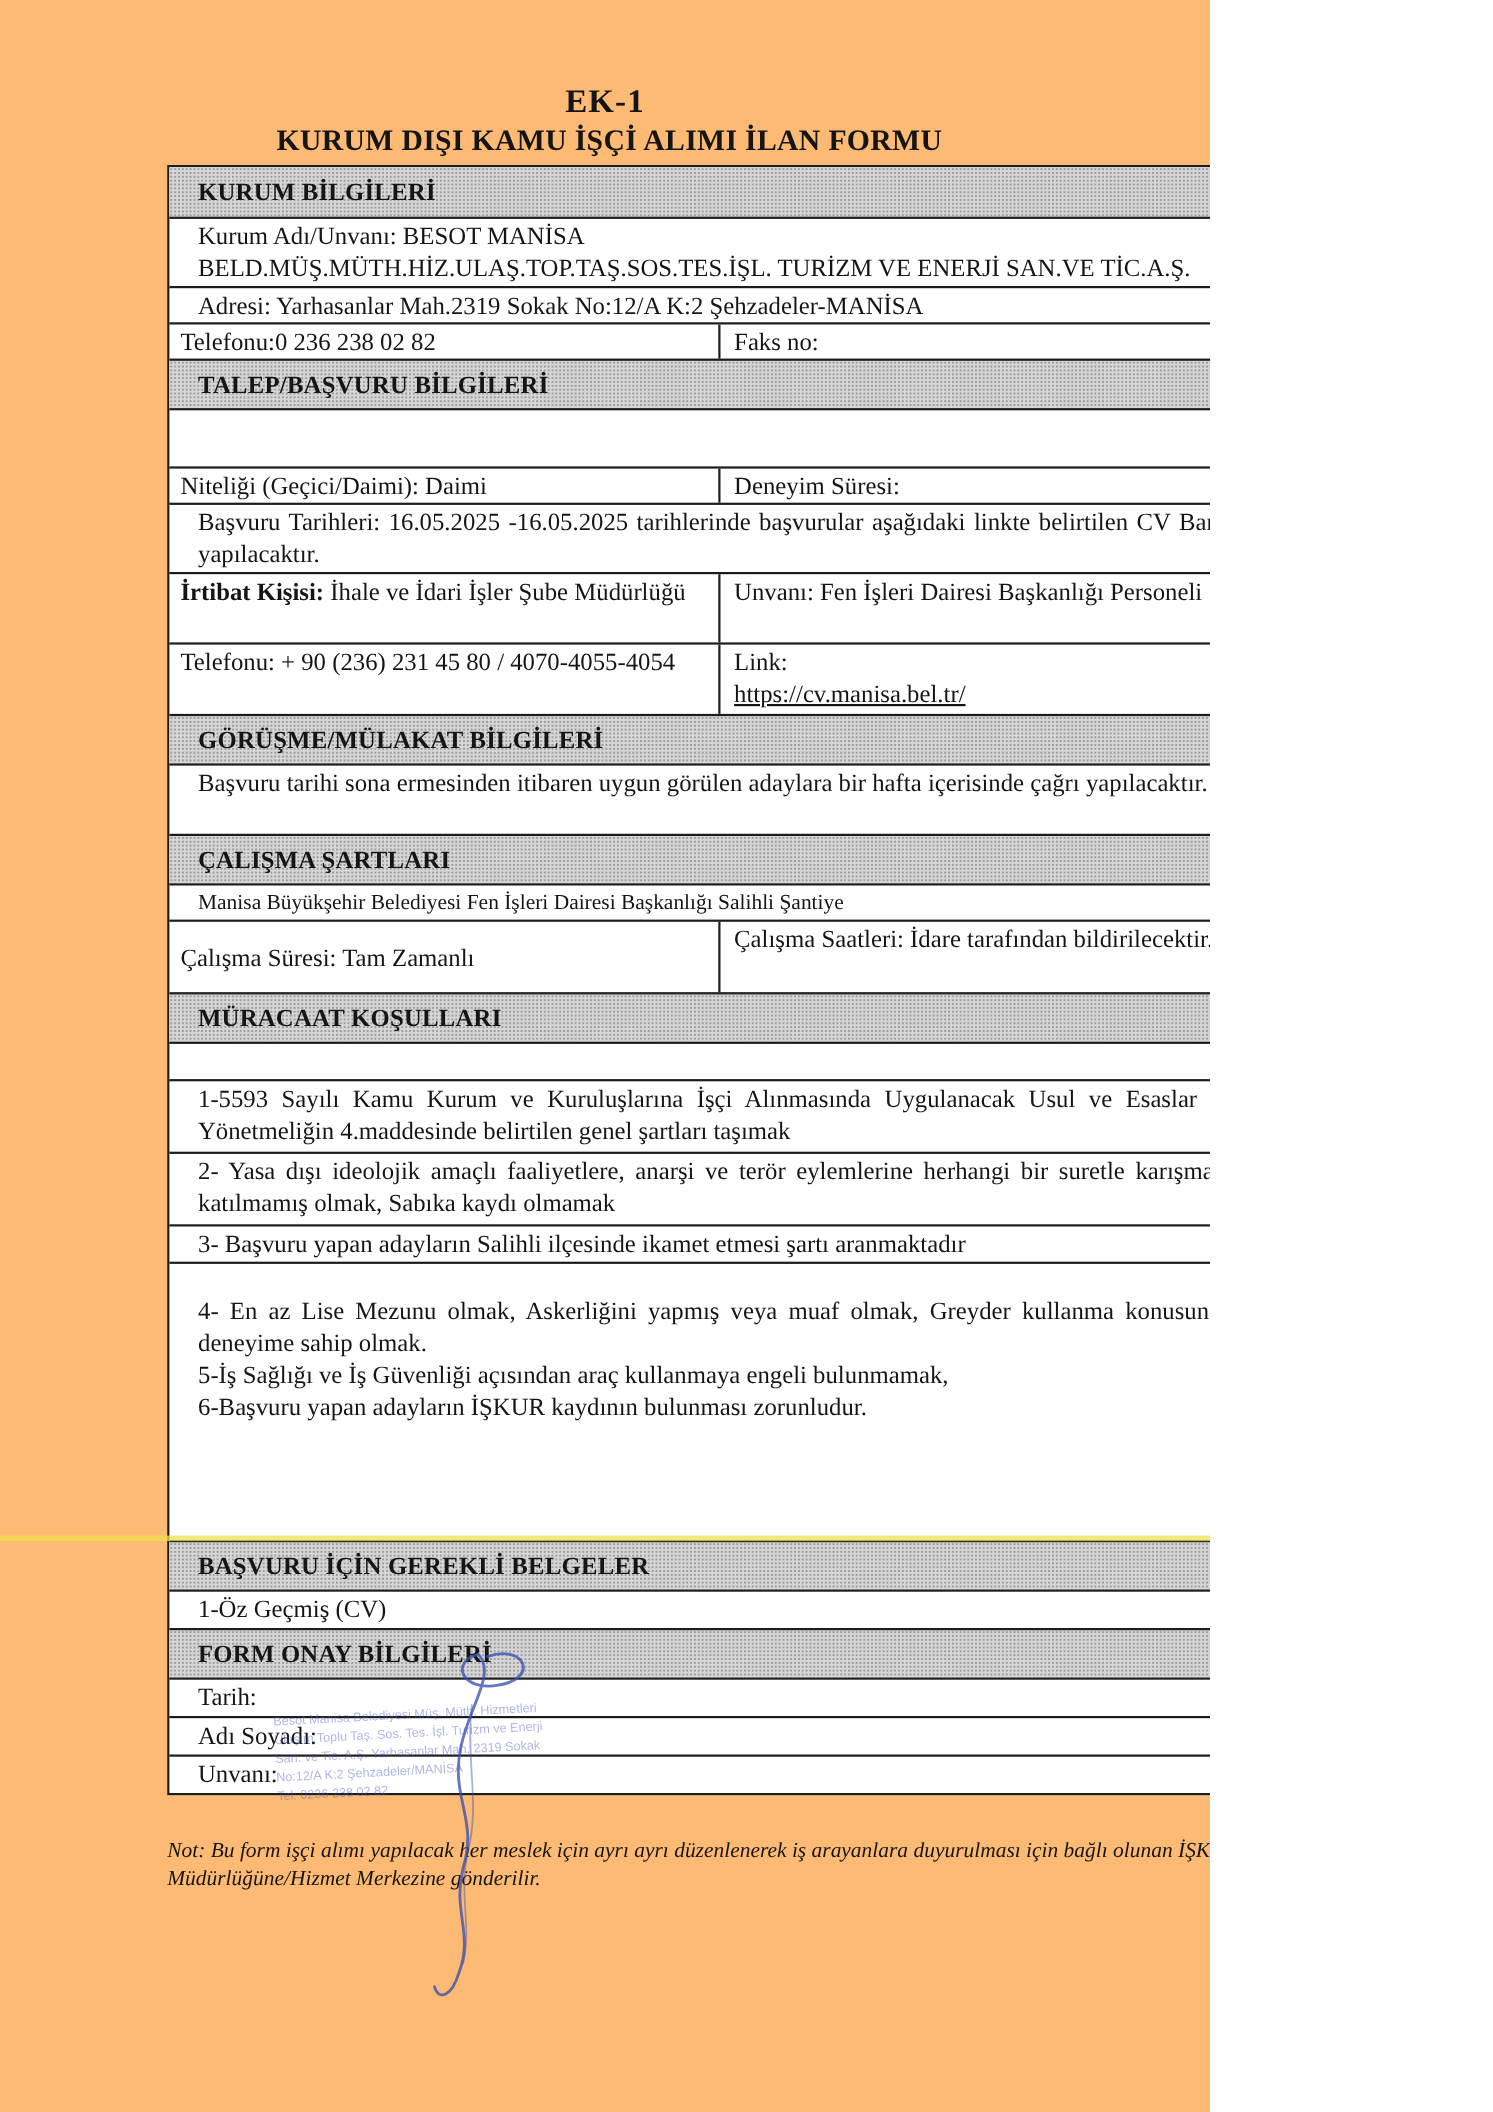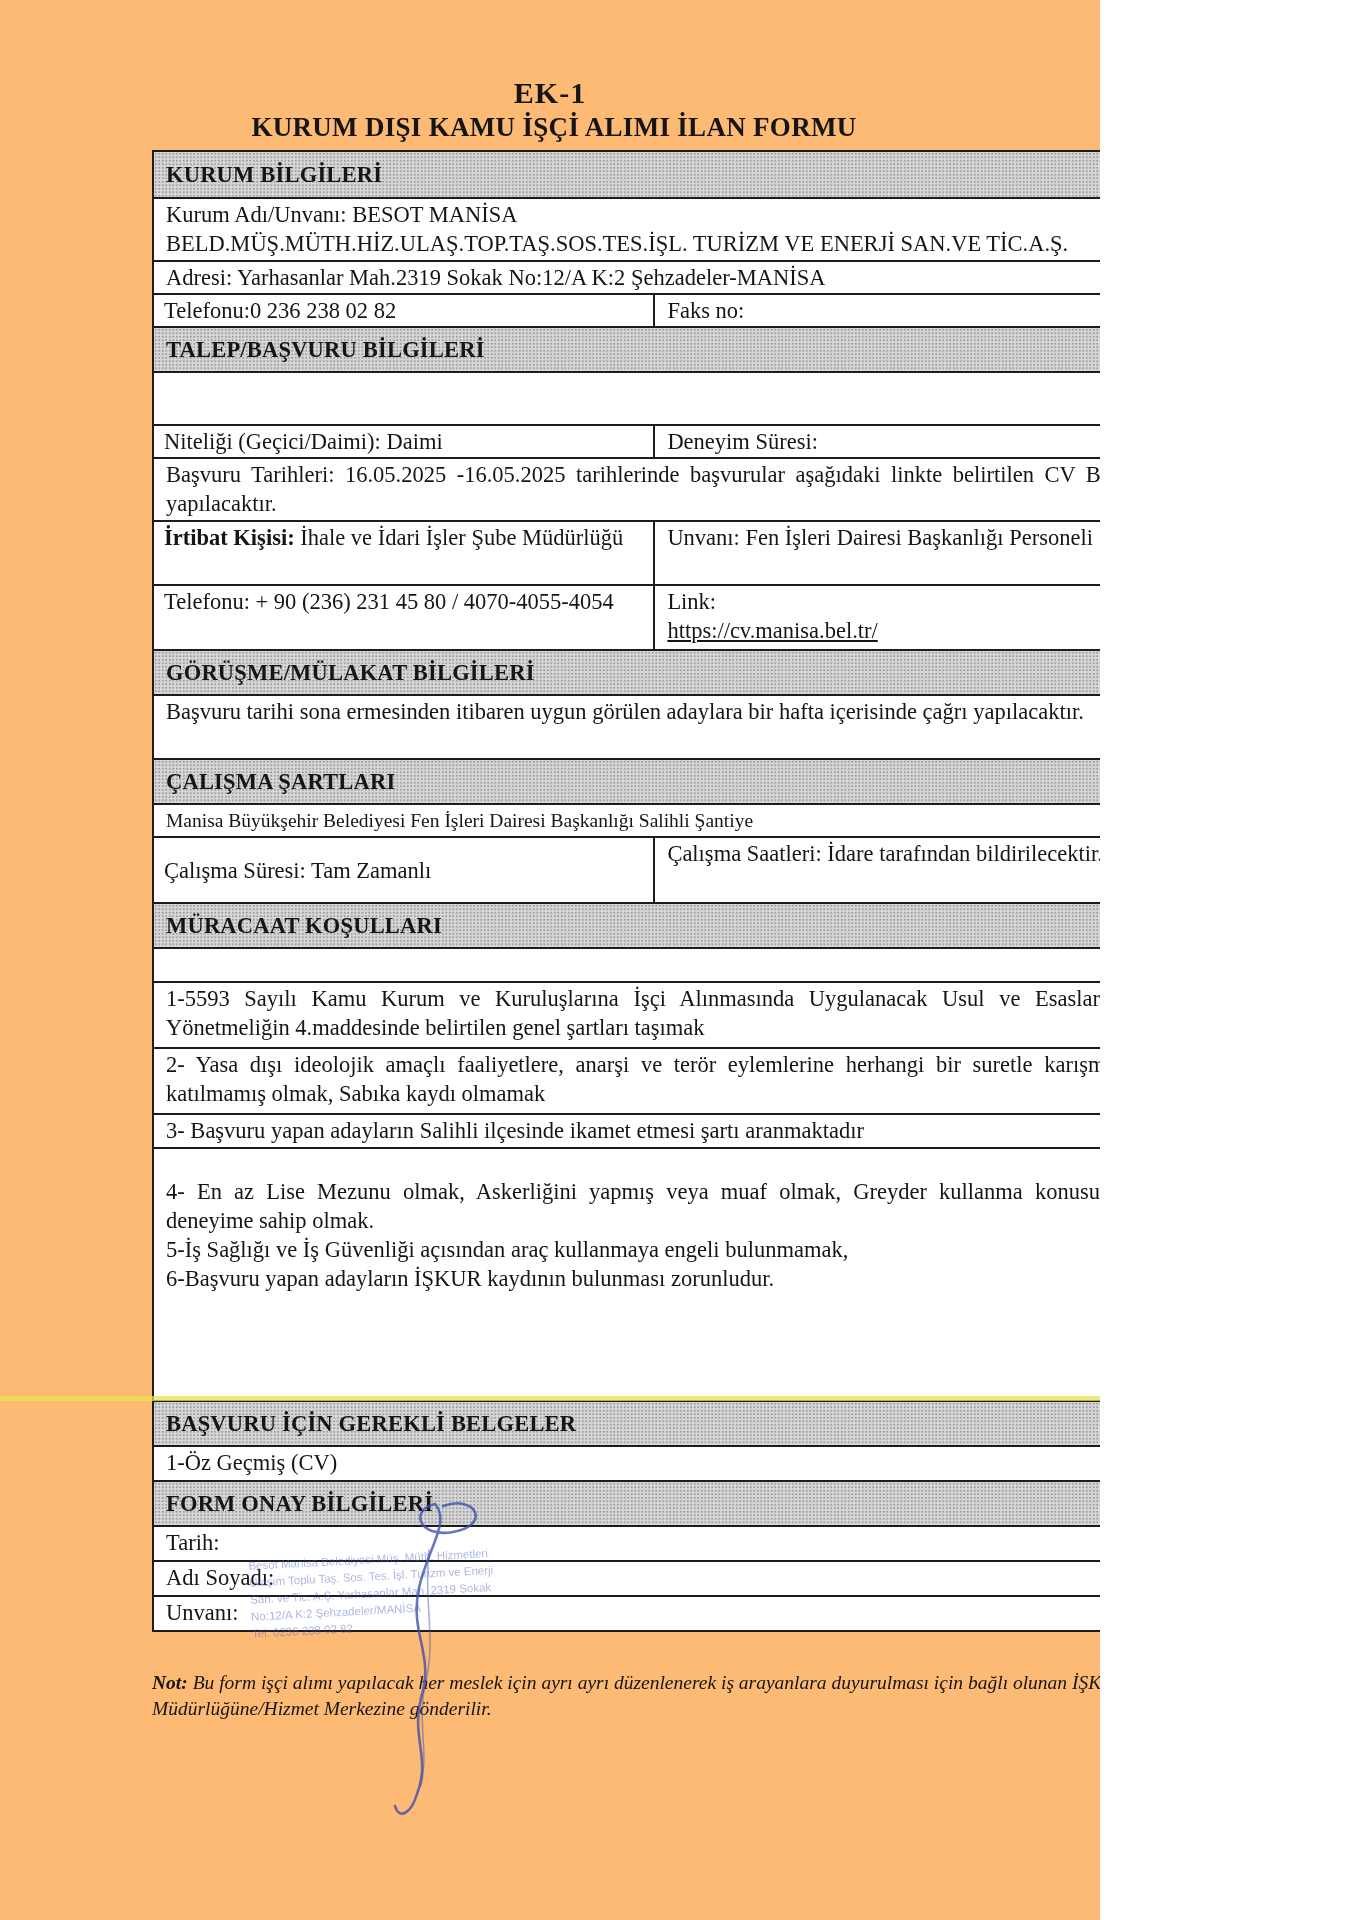"KURUM BİLGİLERİ" .row { padding: 1px 12px -> 1px 26px }
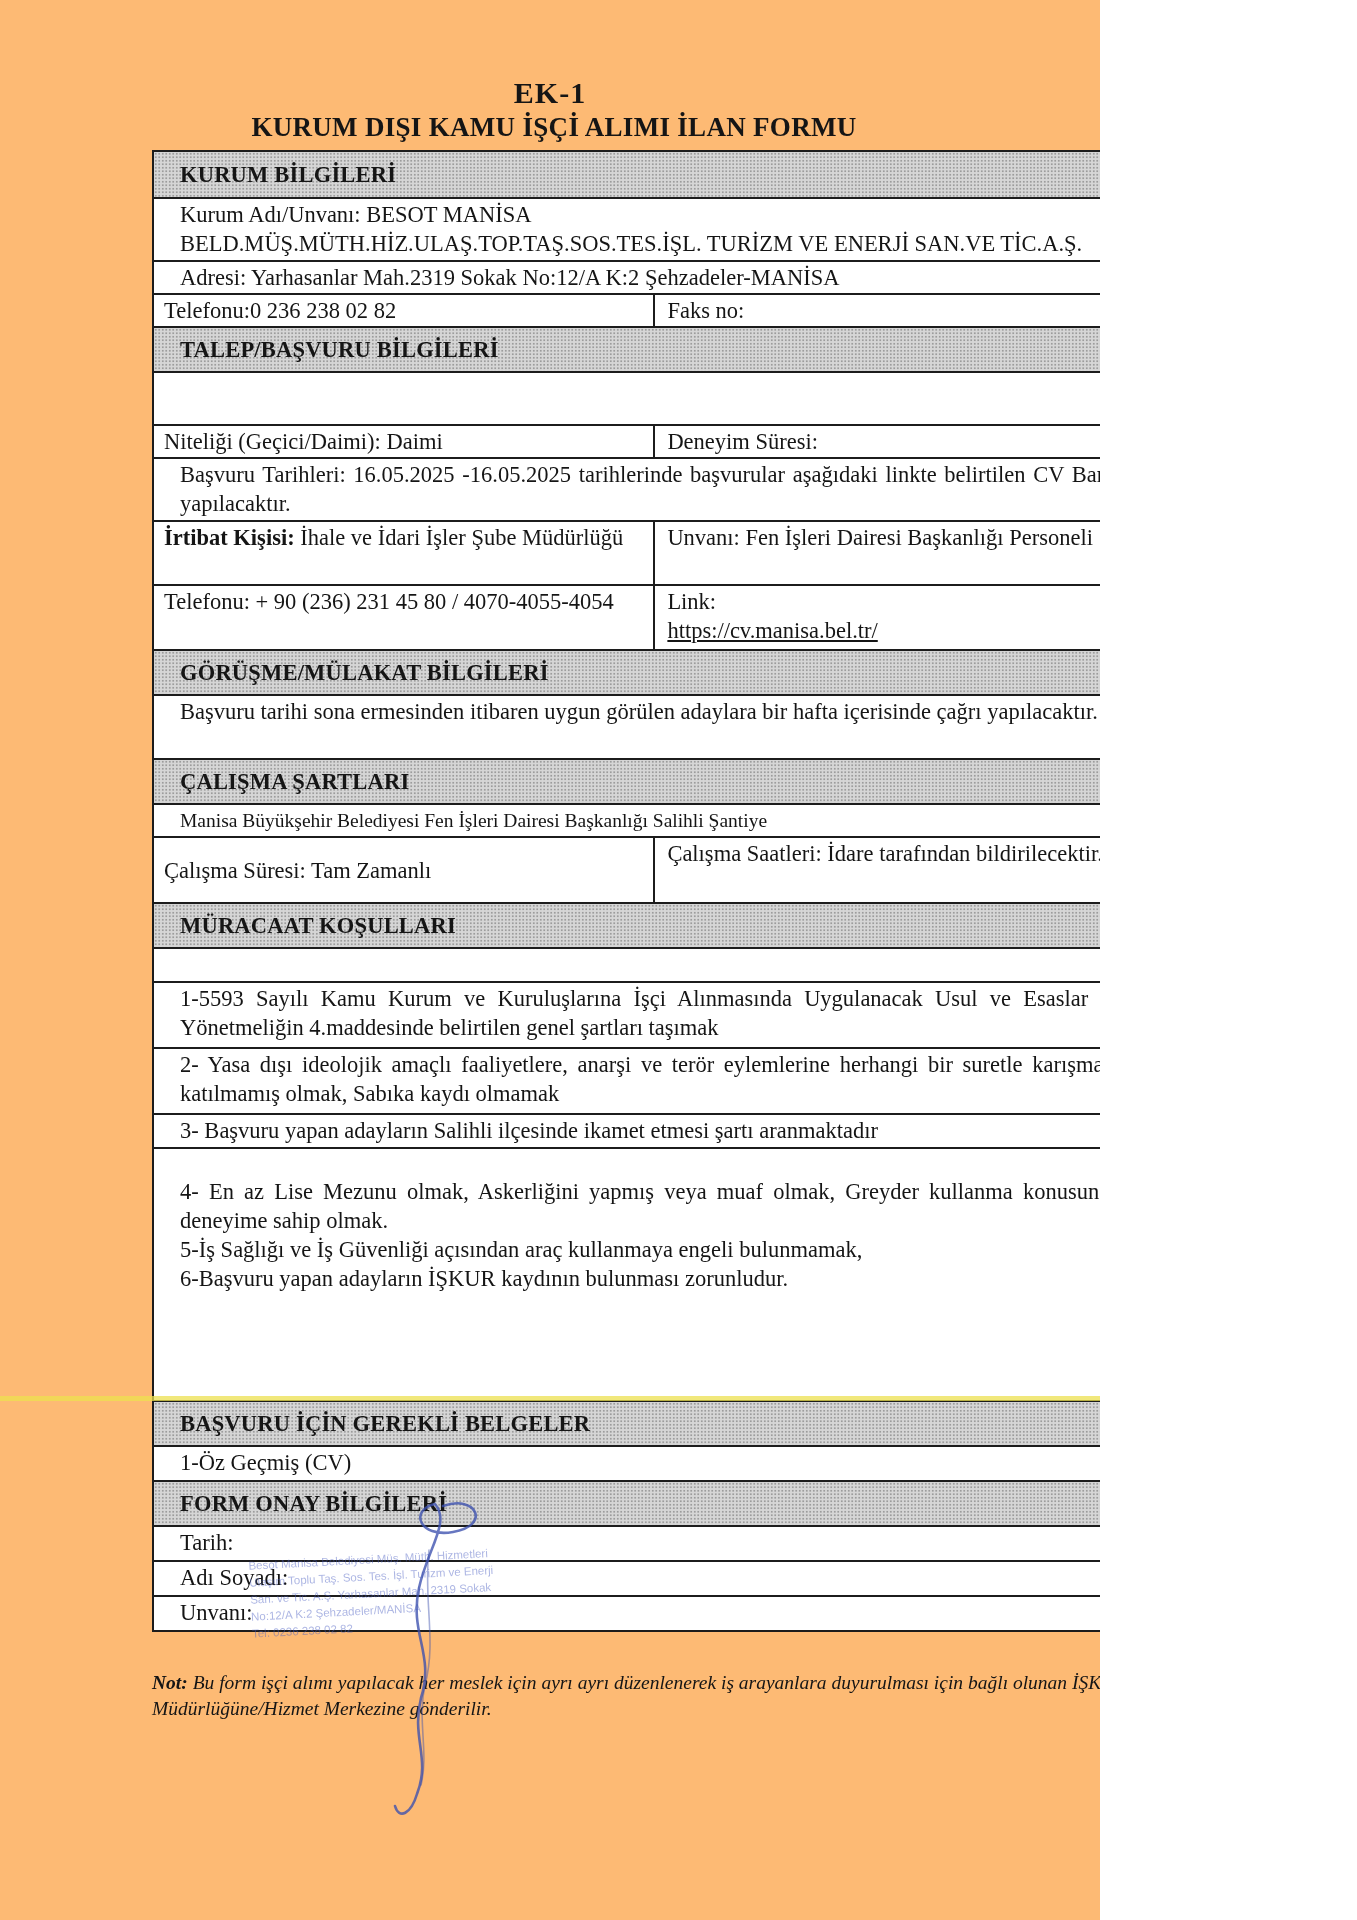"Not:" .note .nb { font-weight: bold -> normal }
